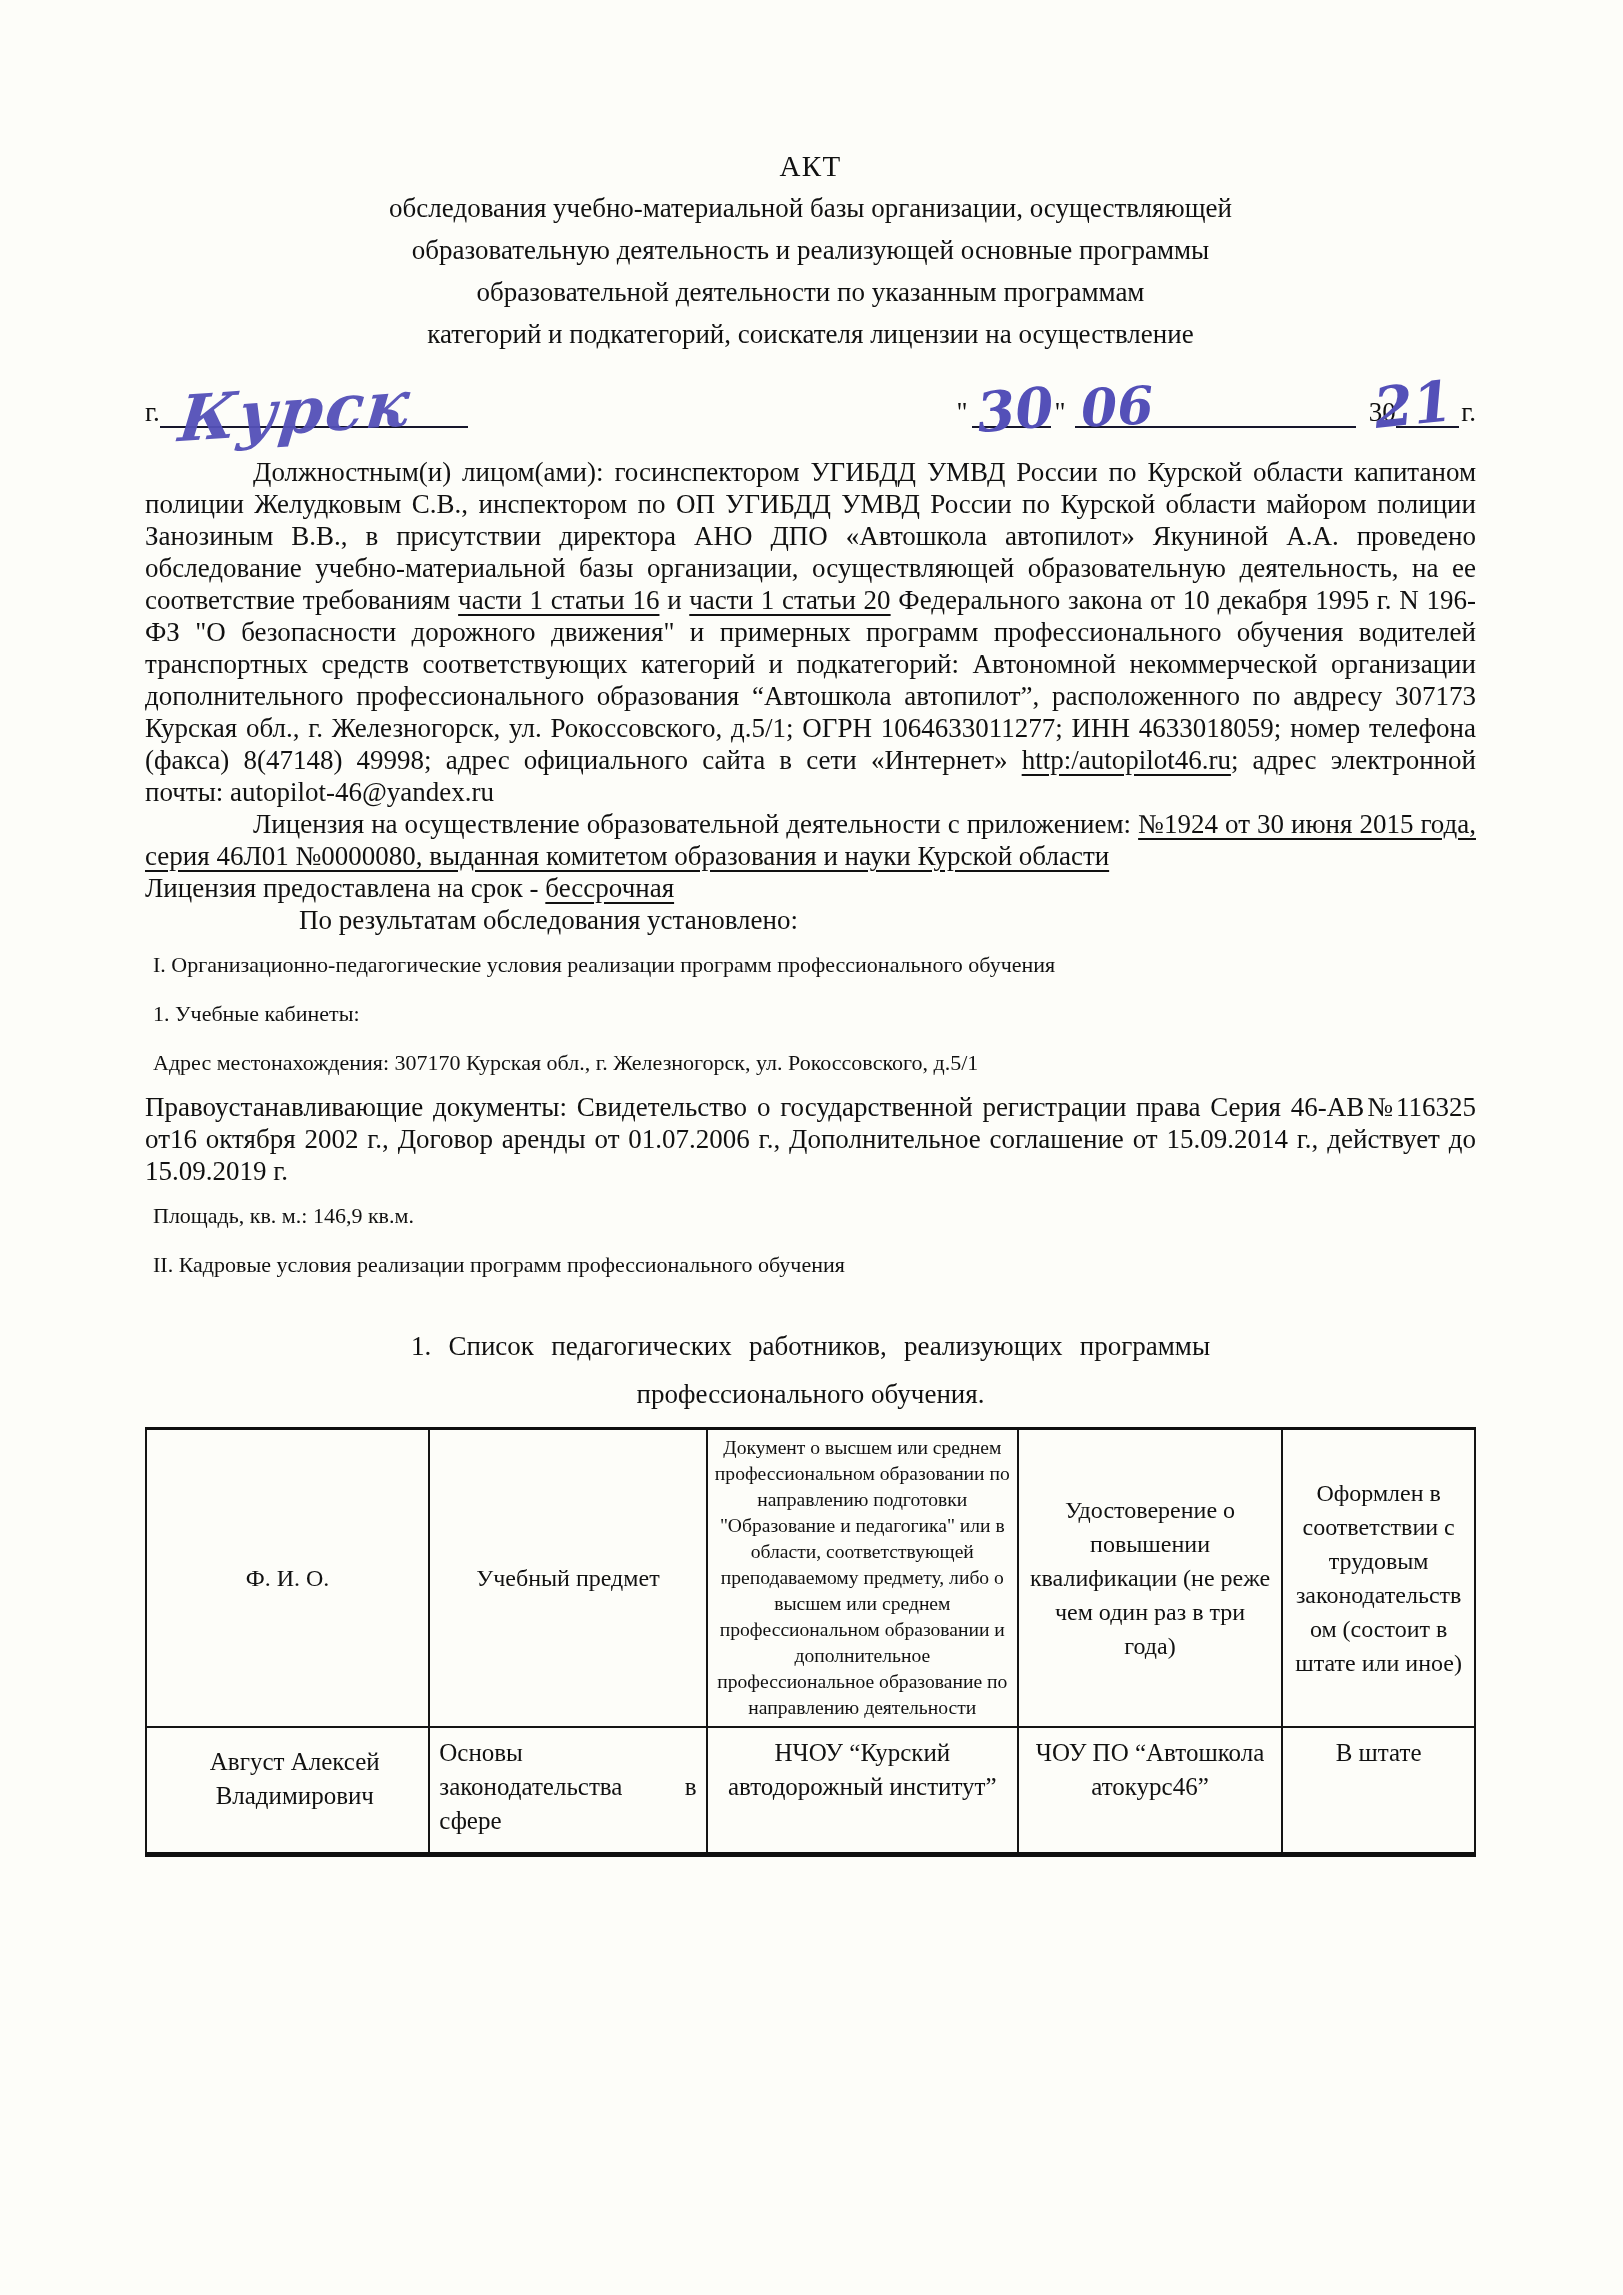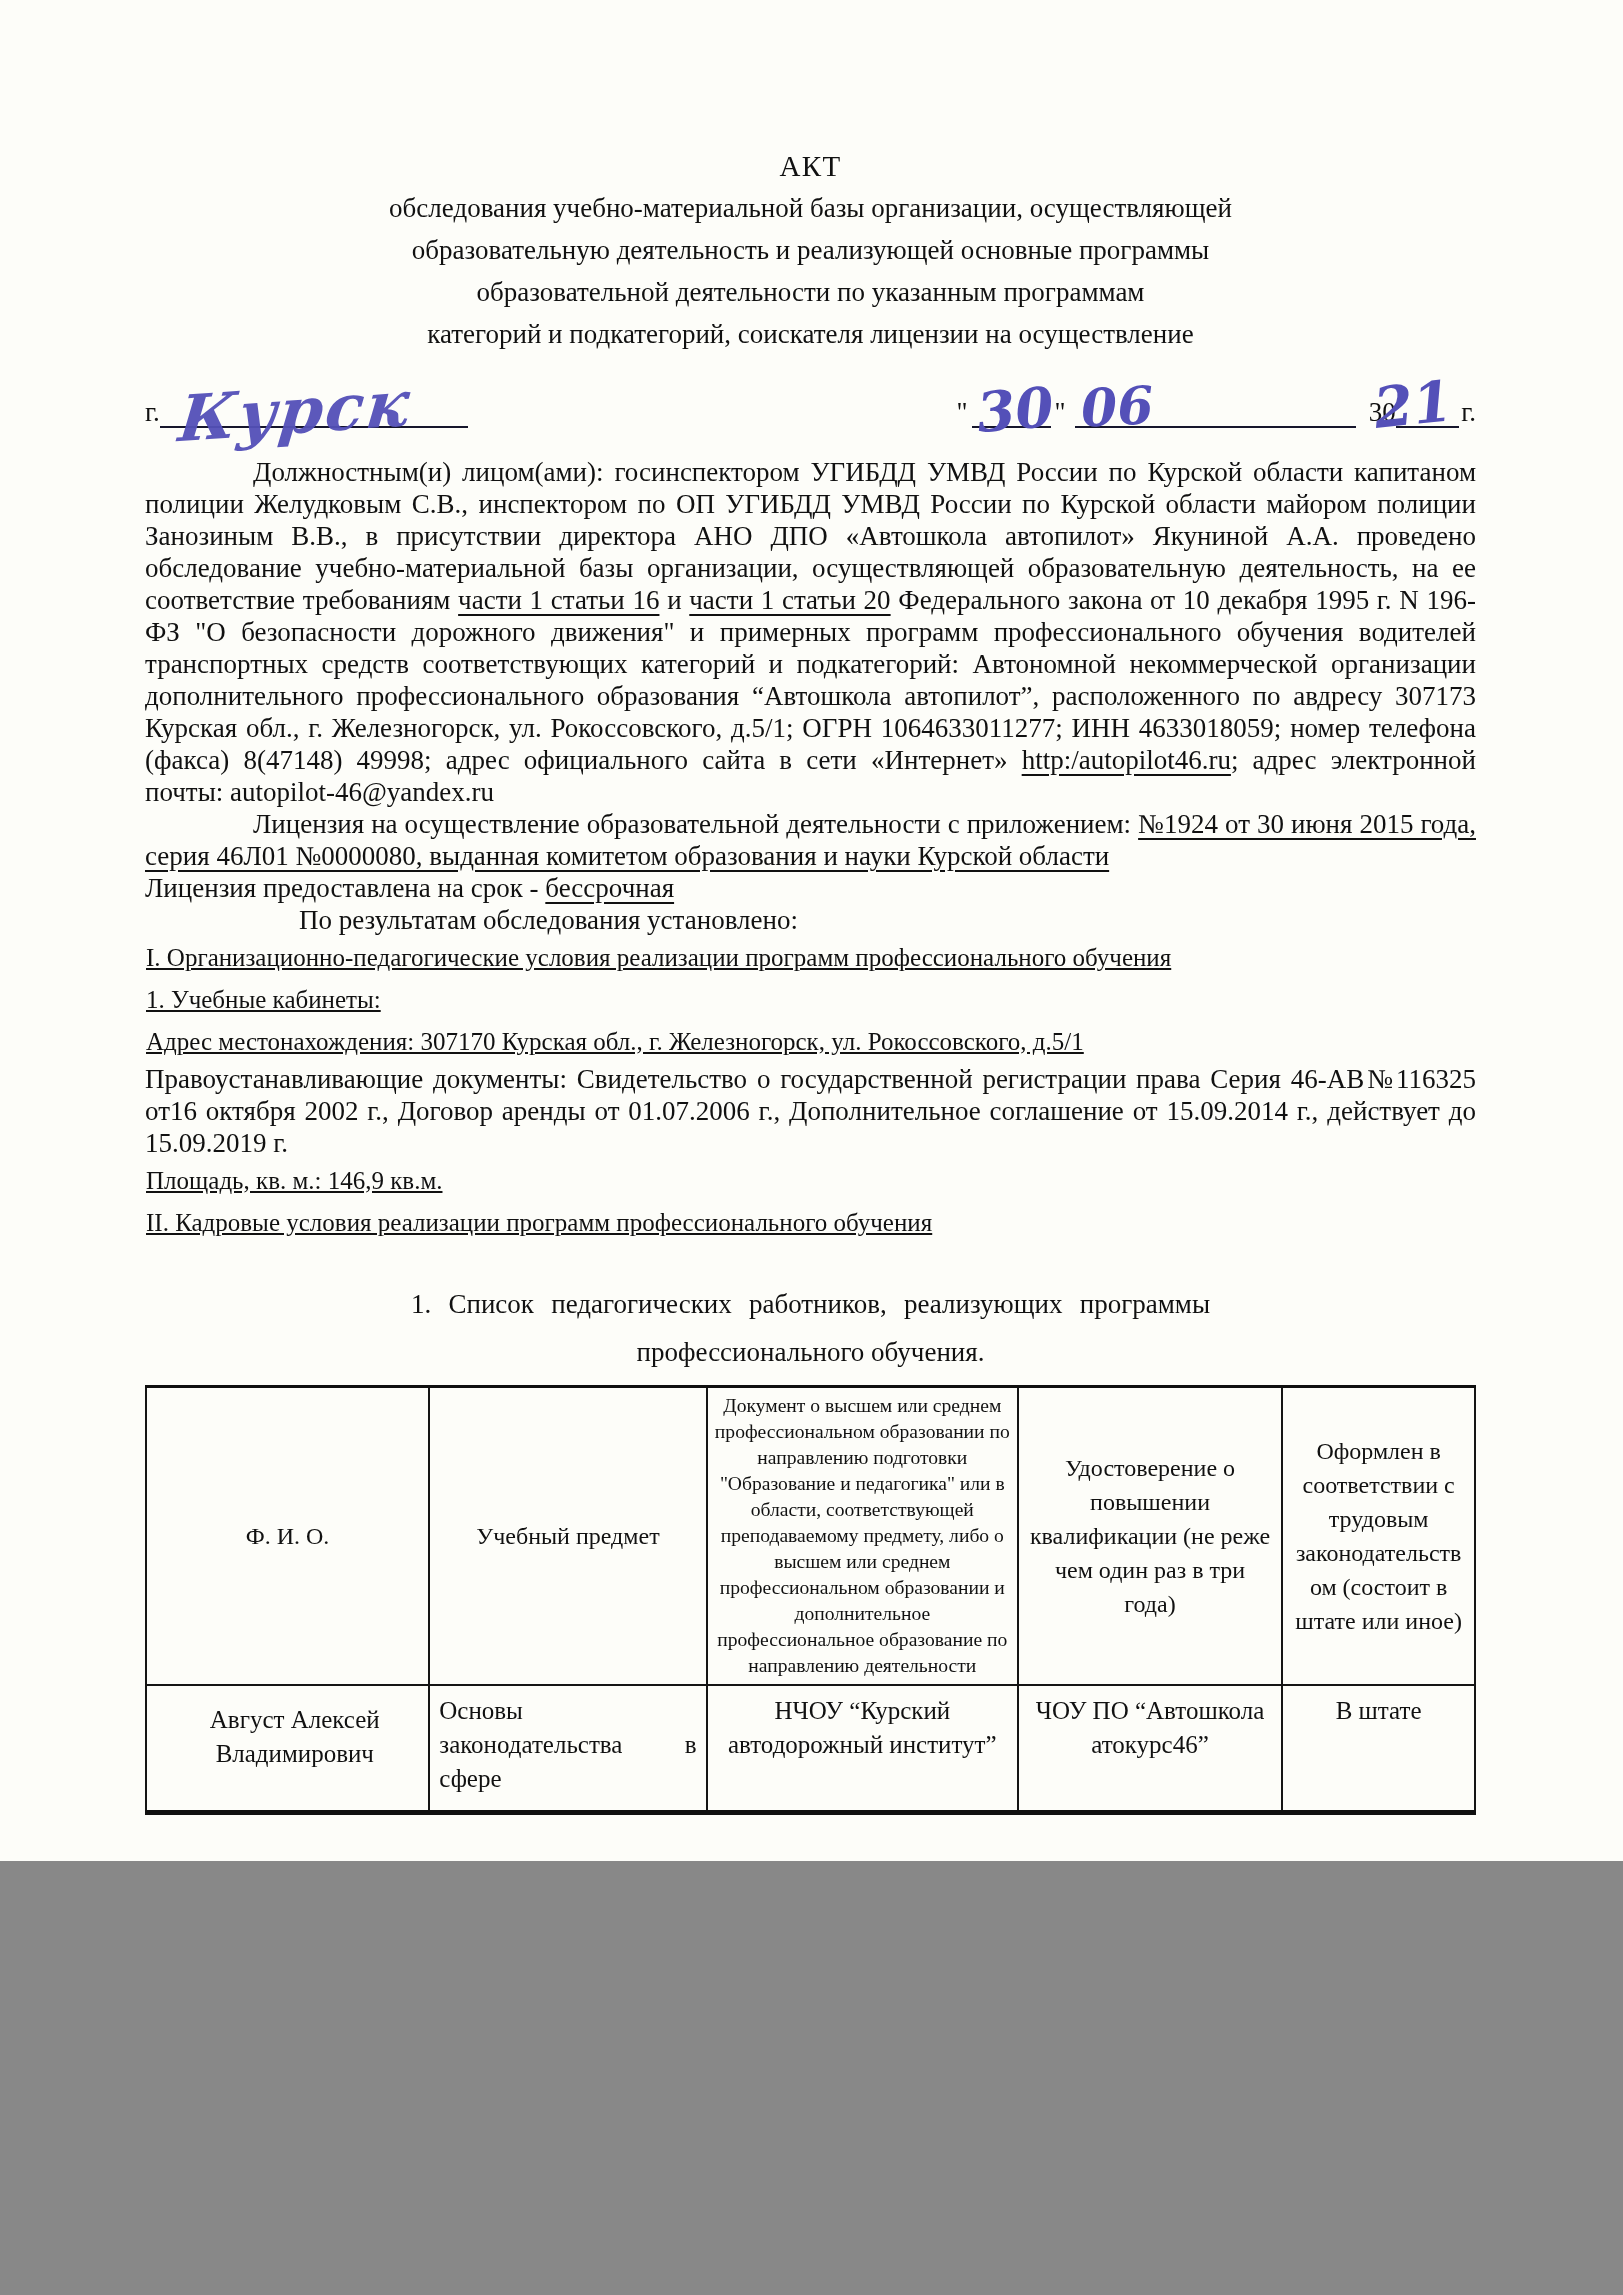"АКТ" .page { height: 1861px -> 2295px }
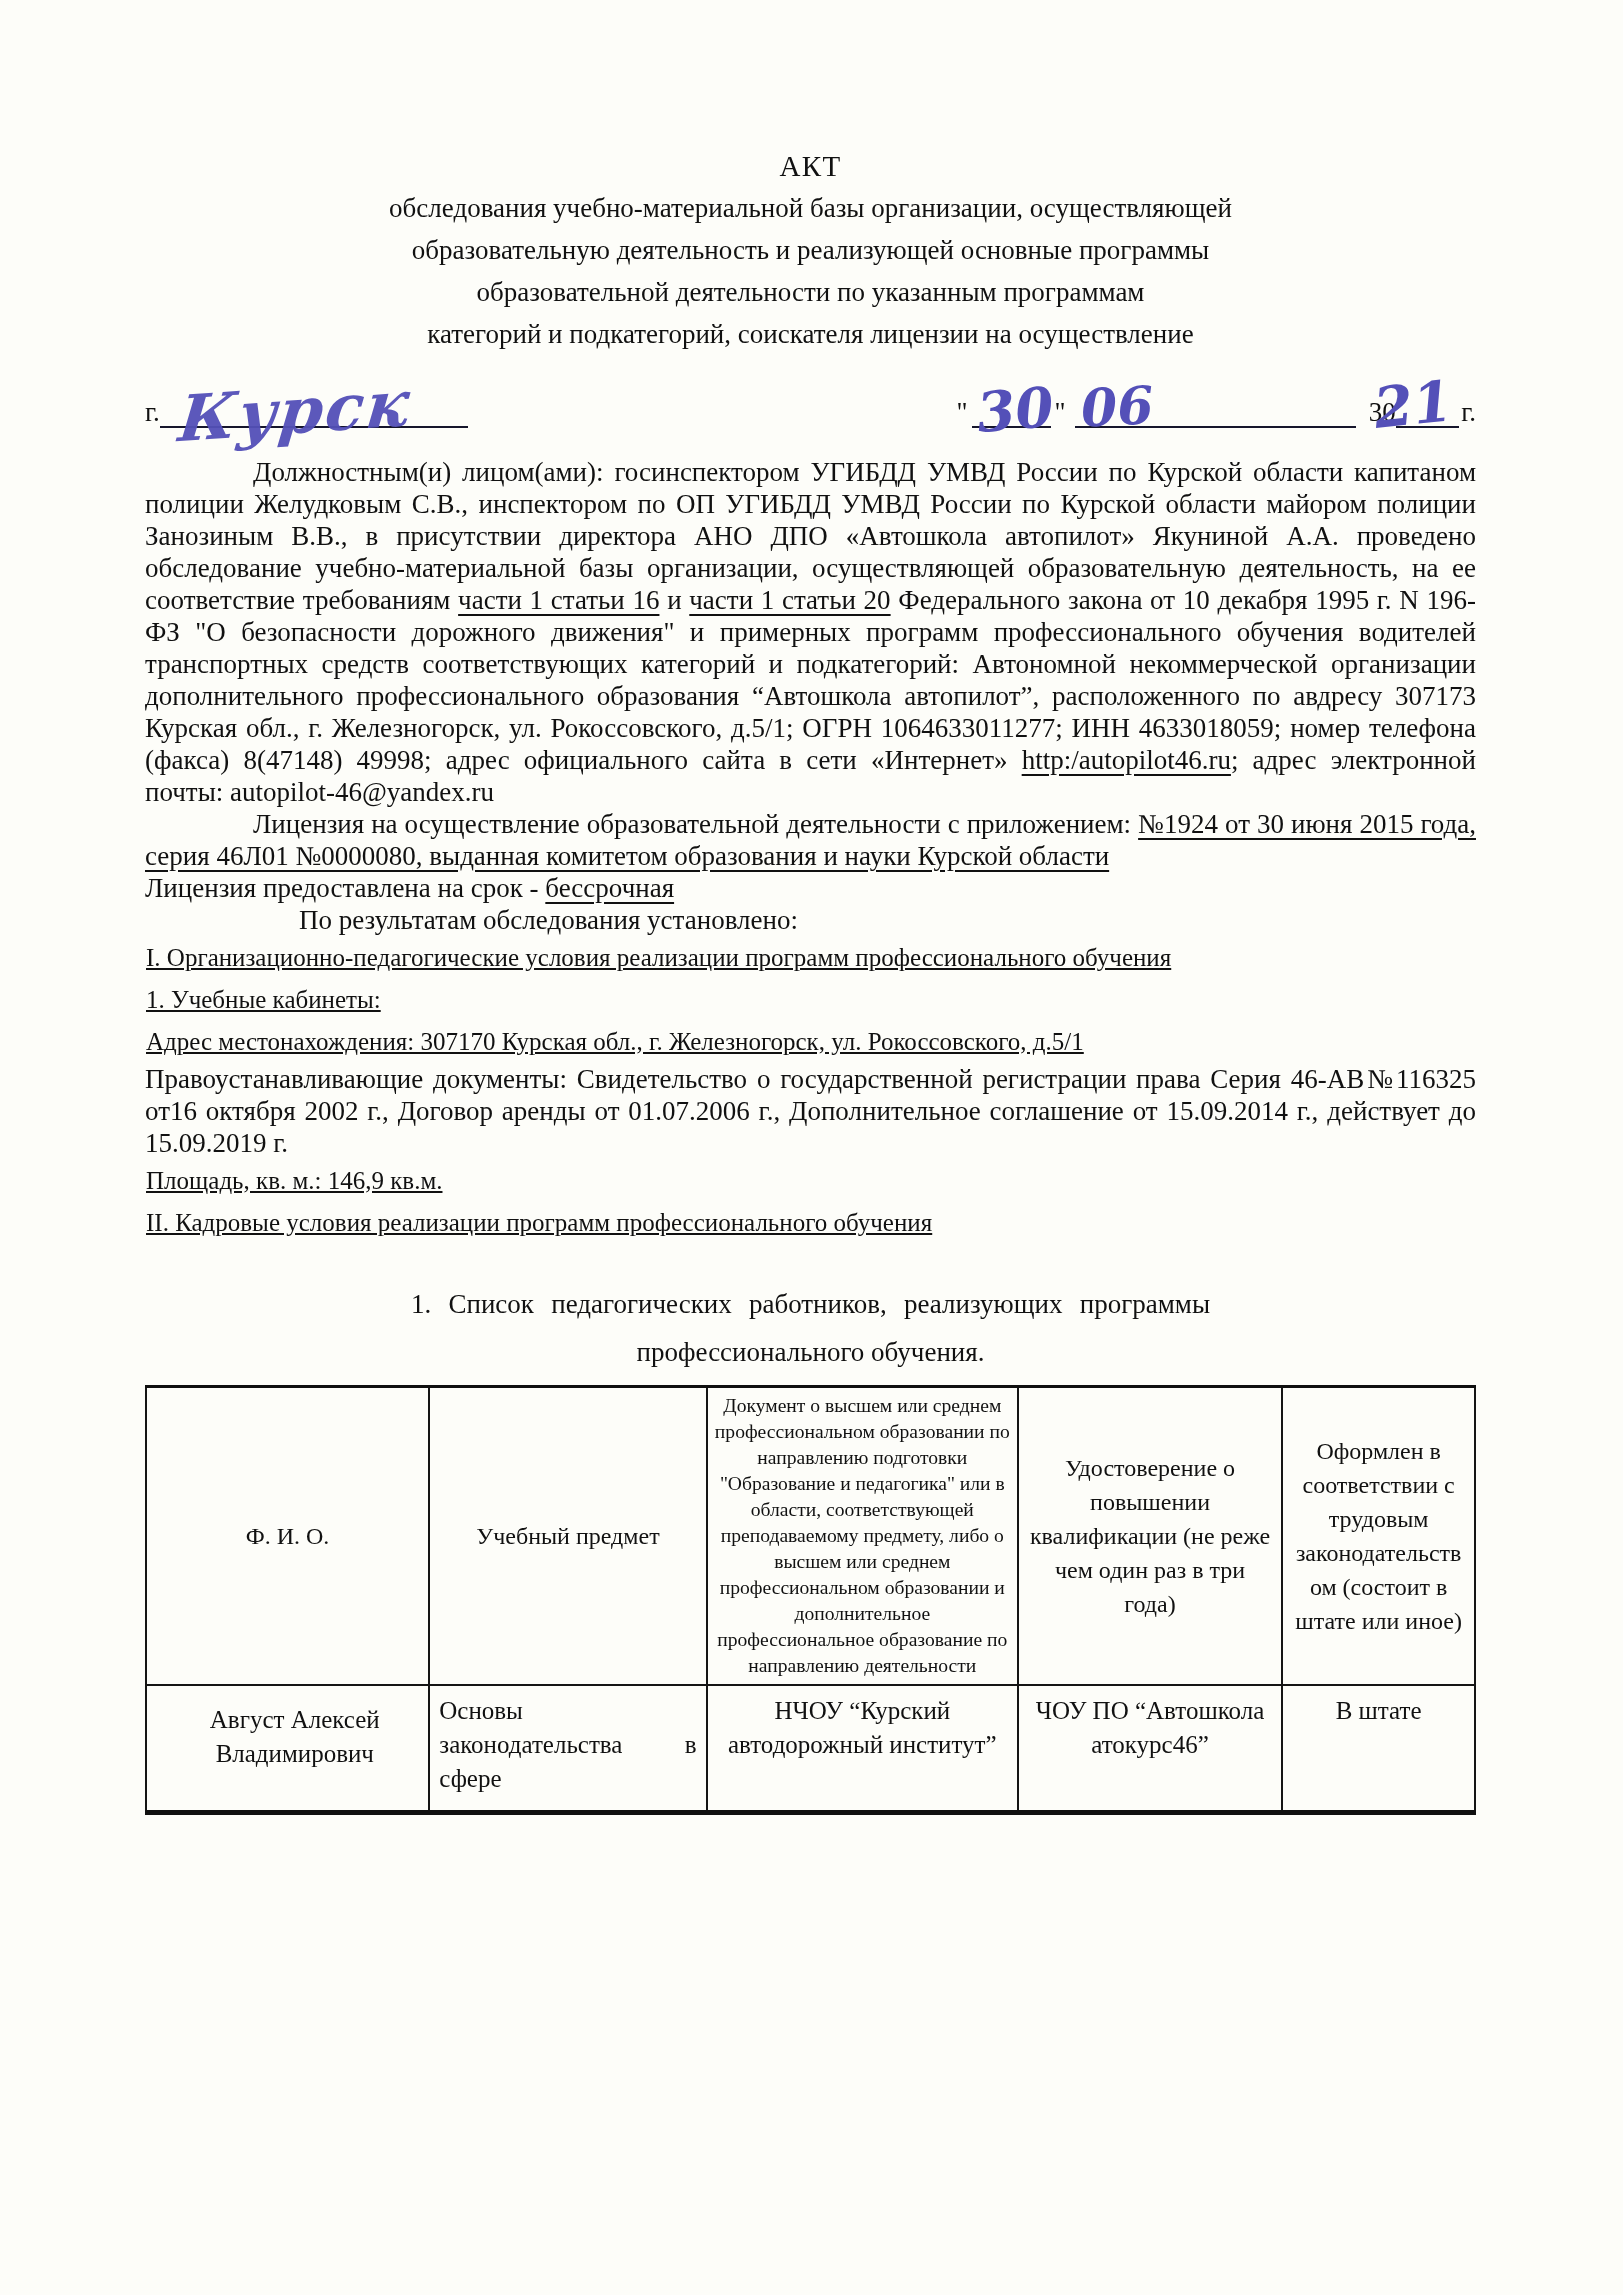"I. Организационно-педагогические условия" .plain-line { font-size: 25px -> 22px; margin: 1px -> 8px; text-decoration: underline -> none }
